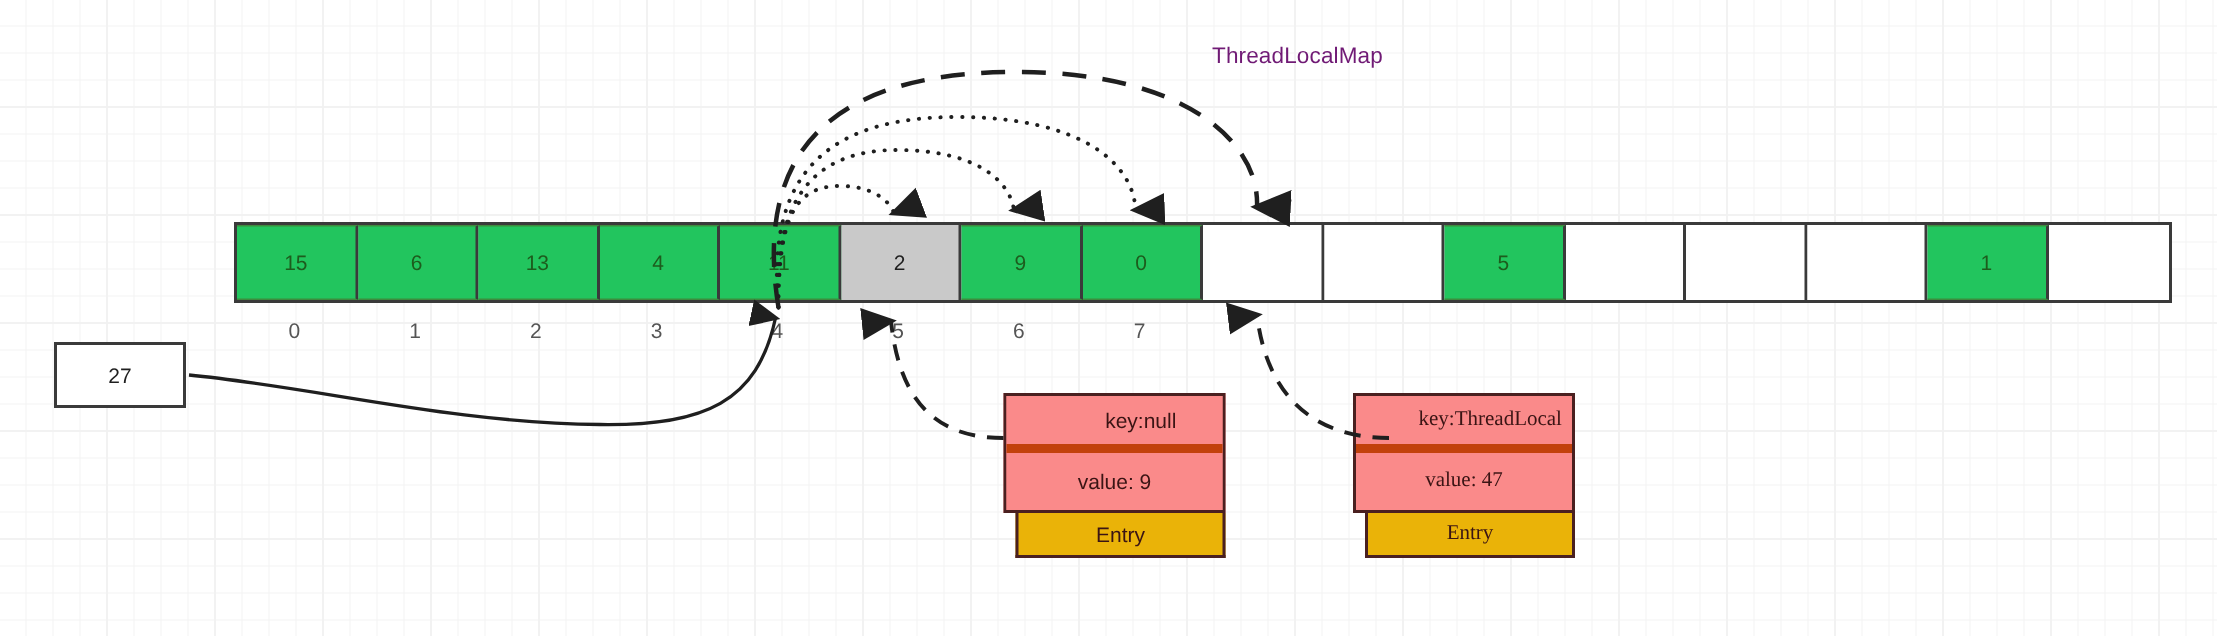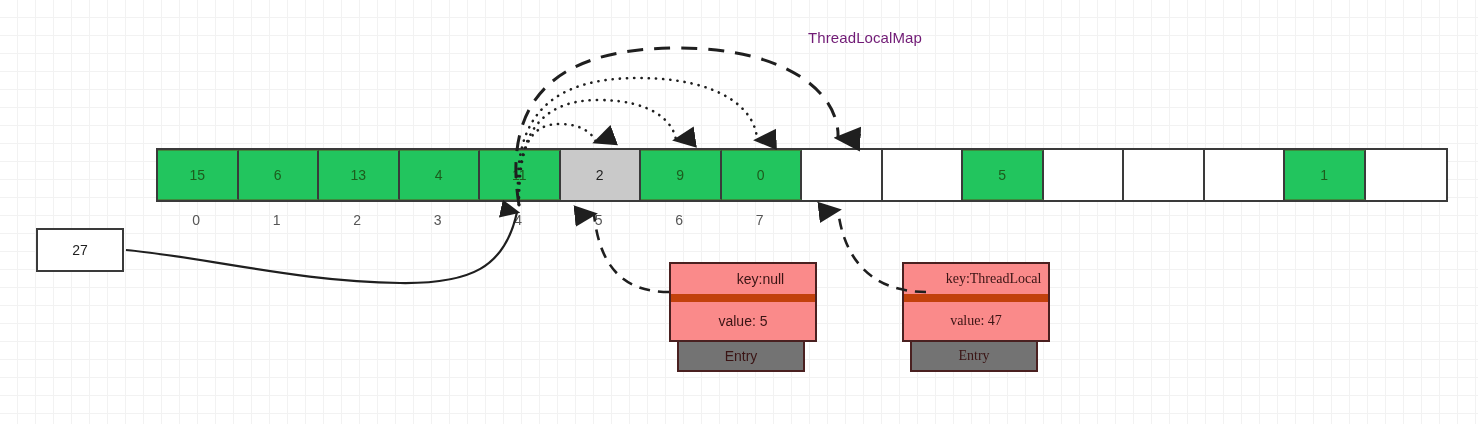"key:null" .entry-field.key-field { border-bottom: 8px solid #c2410c -> 6px solid #c2410c }
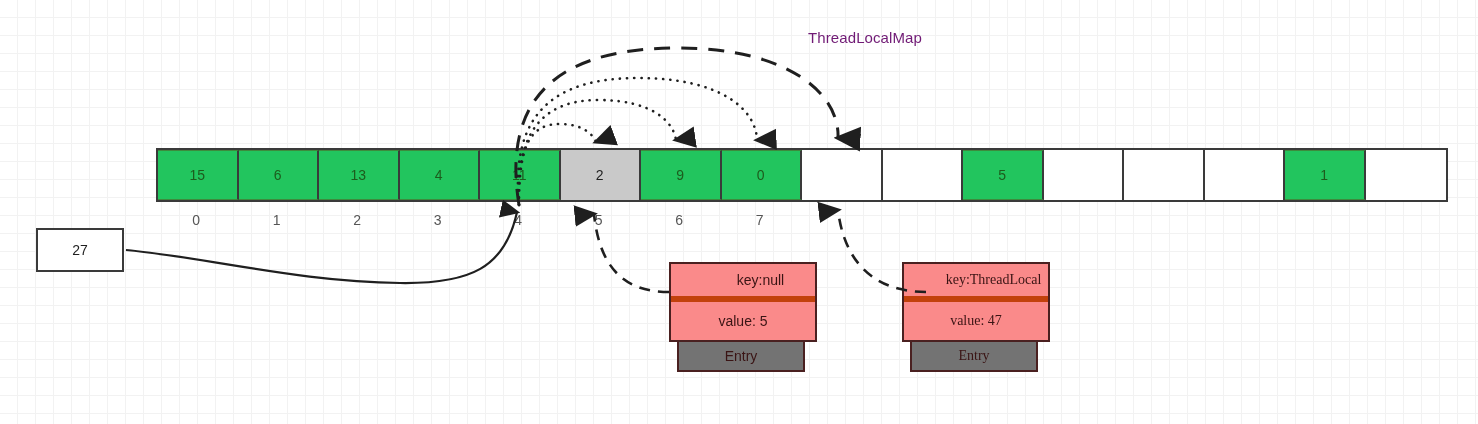"value: 5" div.entry-field { text: 5 -> 9 }
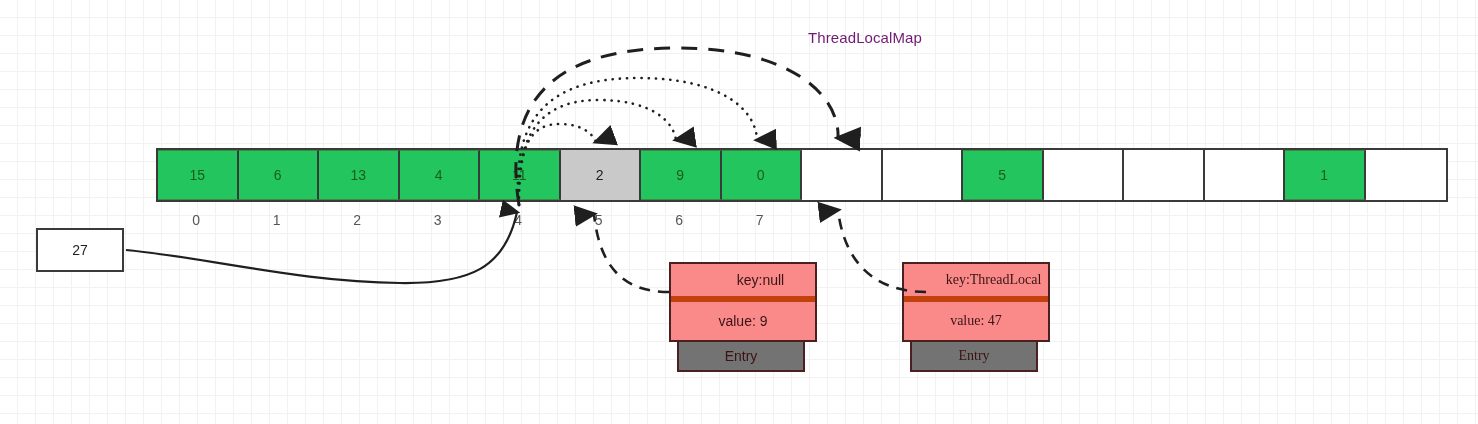"Entry" .entry-tab { background: #737373 -> #eab308; width: 128px -> 140px }
